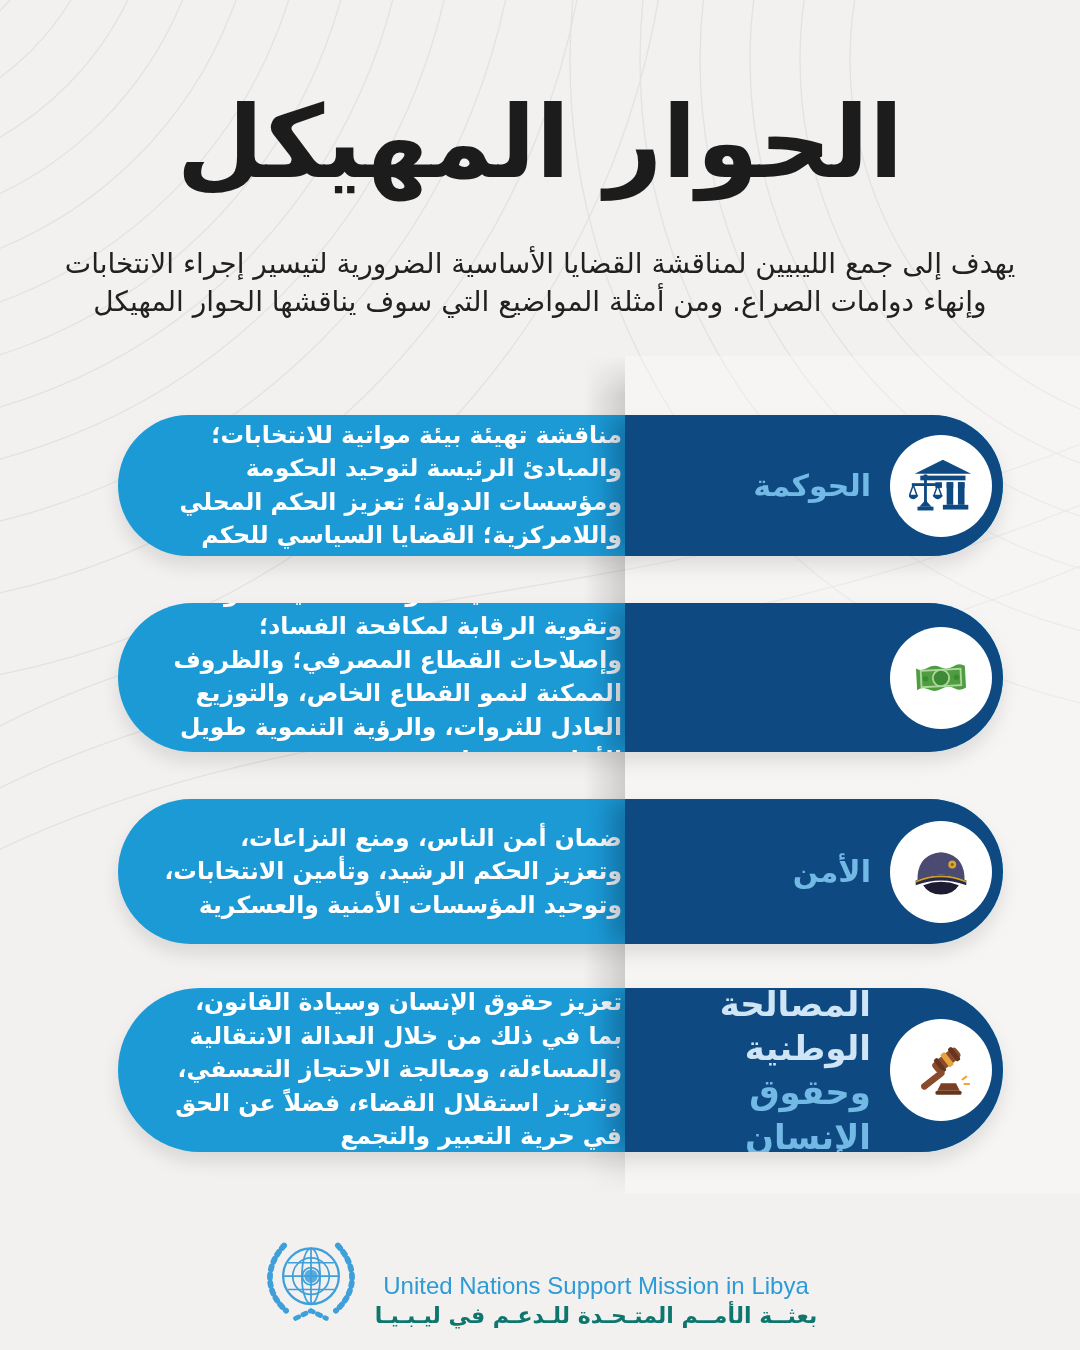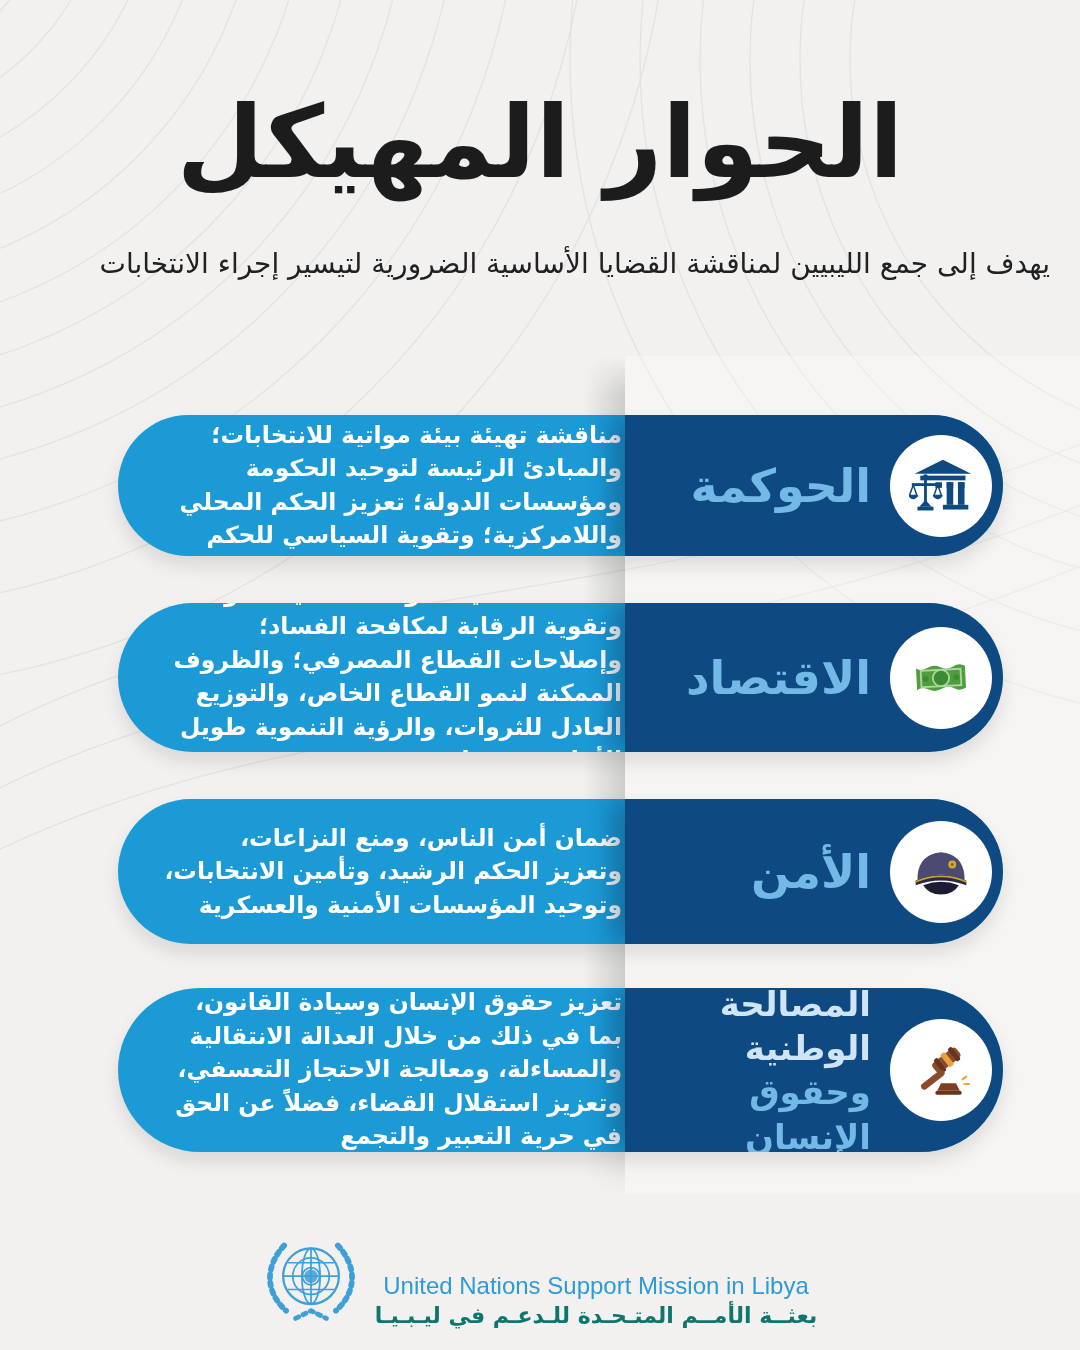"يهدف إلى جمع الليبيين لمناقشة" .intro { text-align: right -> center }
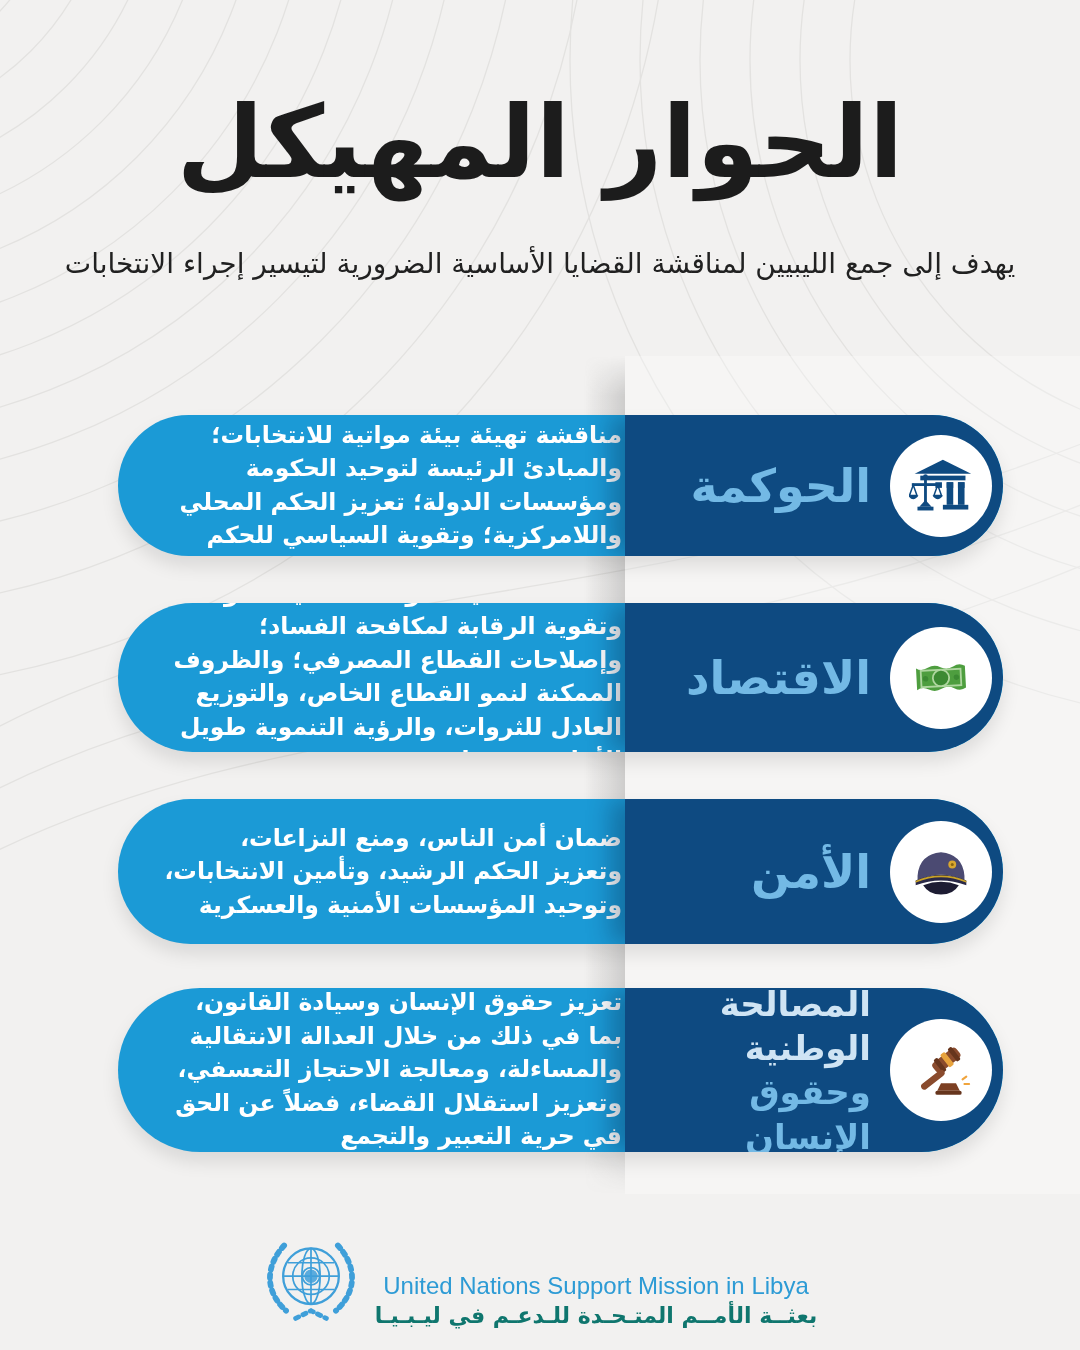"وإنهاء دوامات الصراع. ومن أمثلة" div { html: none -> <div>وإنهاء دوامات الصراع. ومن أمثلة المواضيع التي سوف يناقشها الحوار المهيكل</div> }
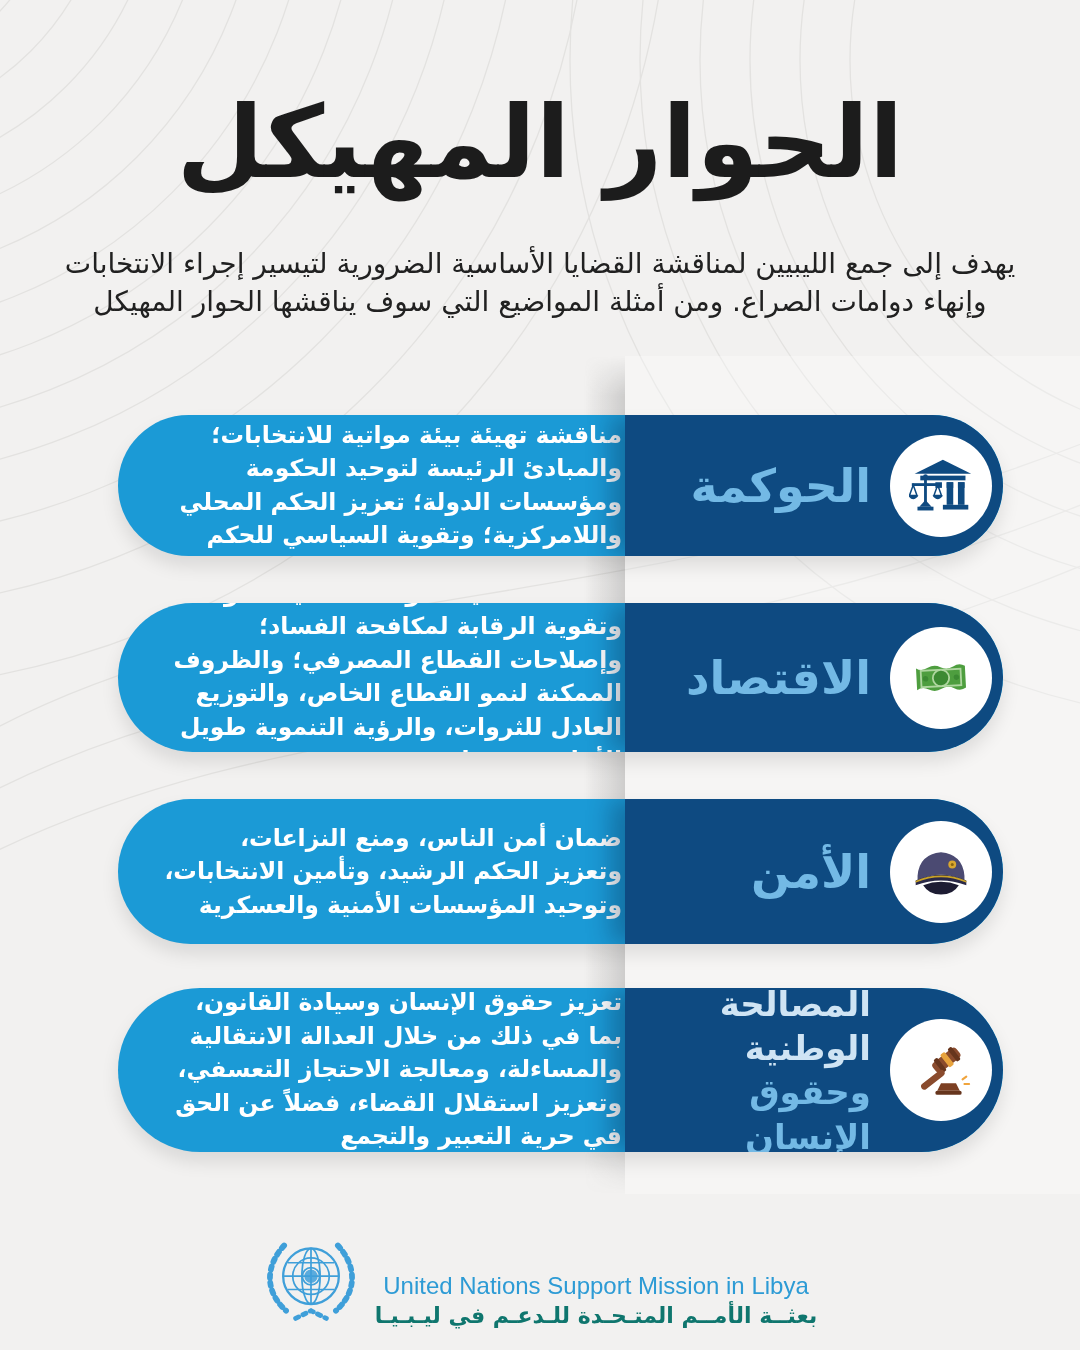"مناقشة تهيئة بيئة مواتية للانتخابات؛" div.body-text { text: وتقوية -> القضايا }
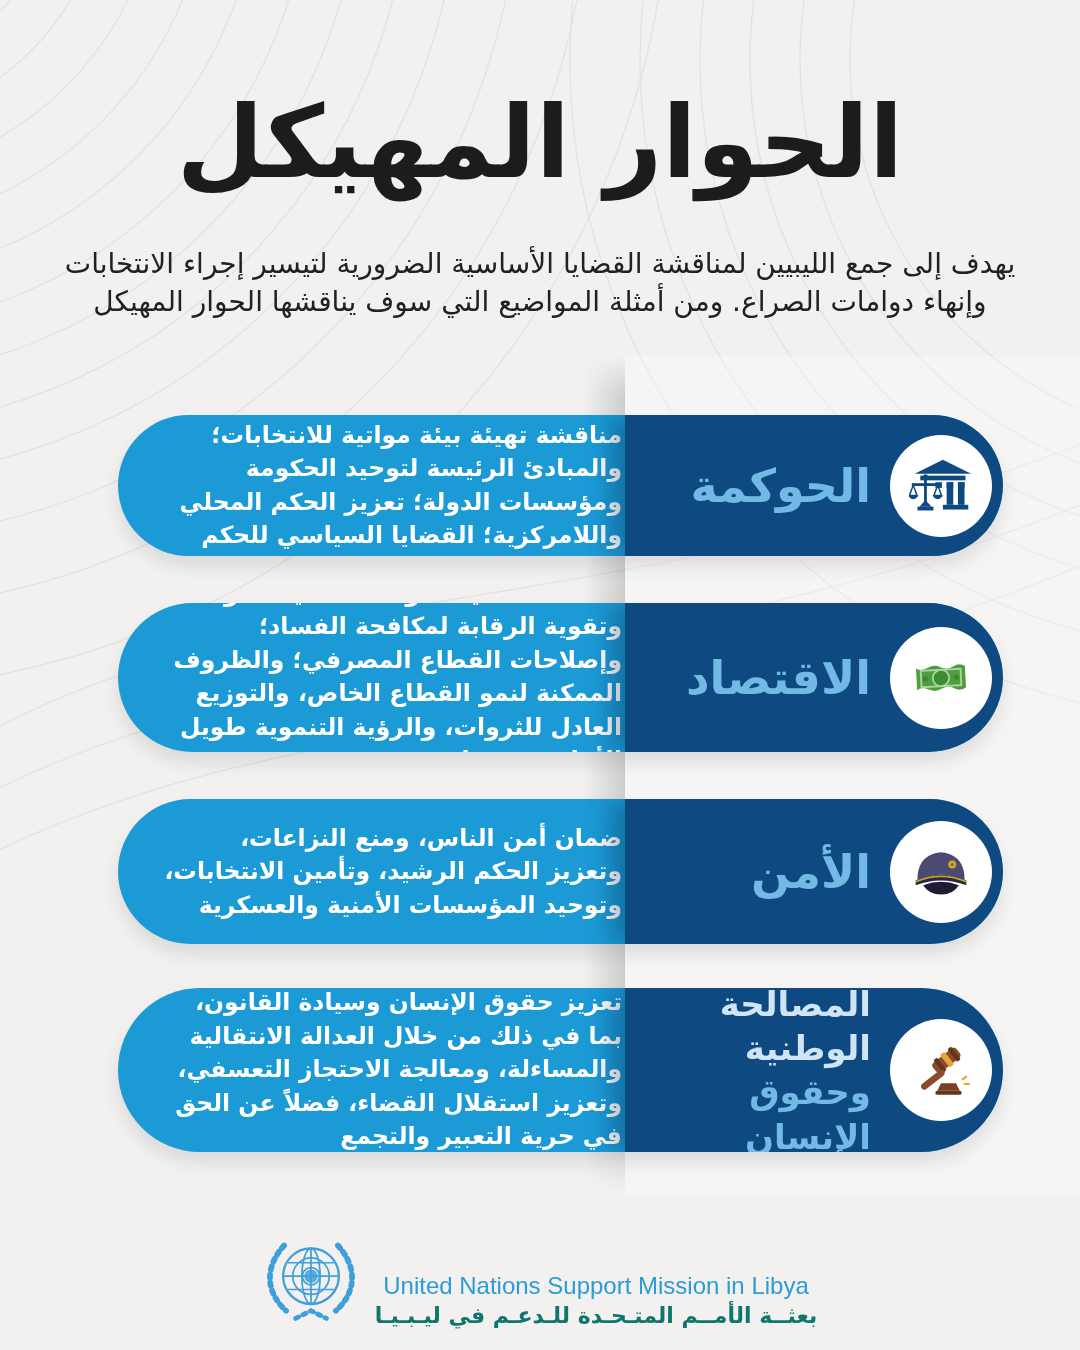"الحوكمة" .card .topic-title { font-size: 46px -> 30px }
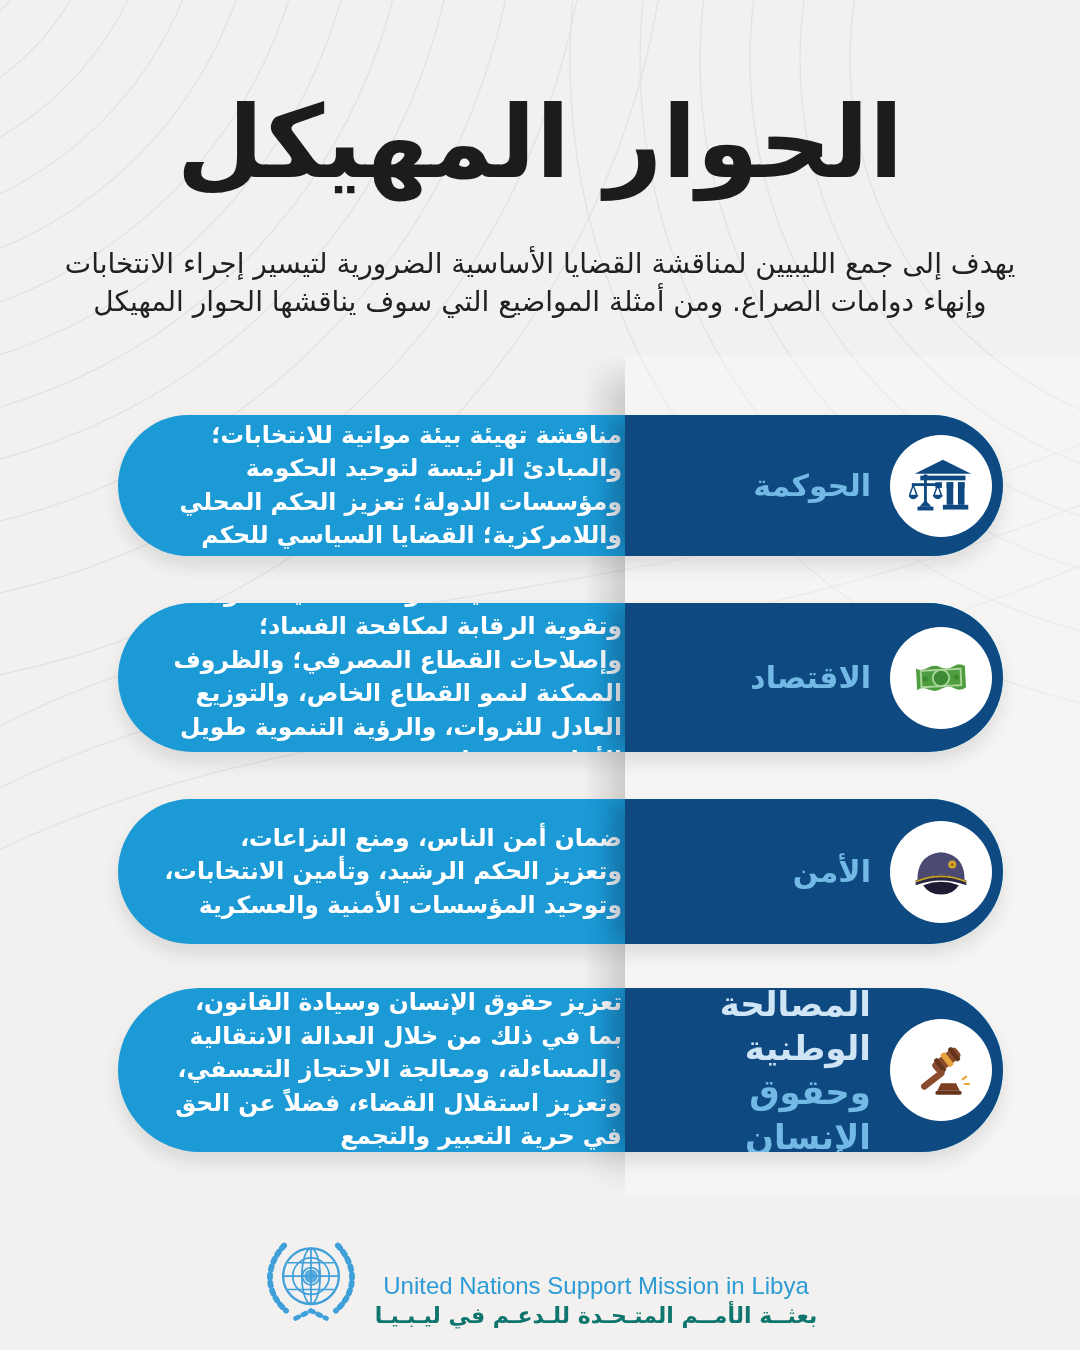"الاقتصاد" div.topic-title { html: <div>الاقتصاد</div> -> none }
